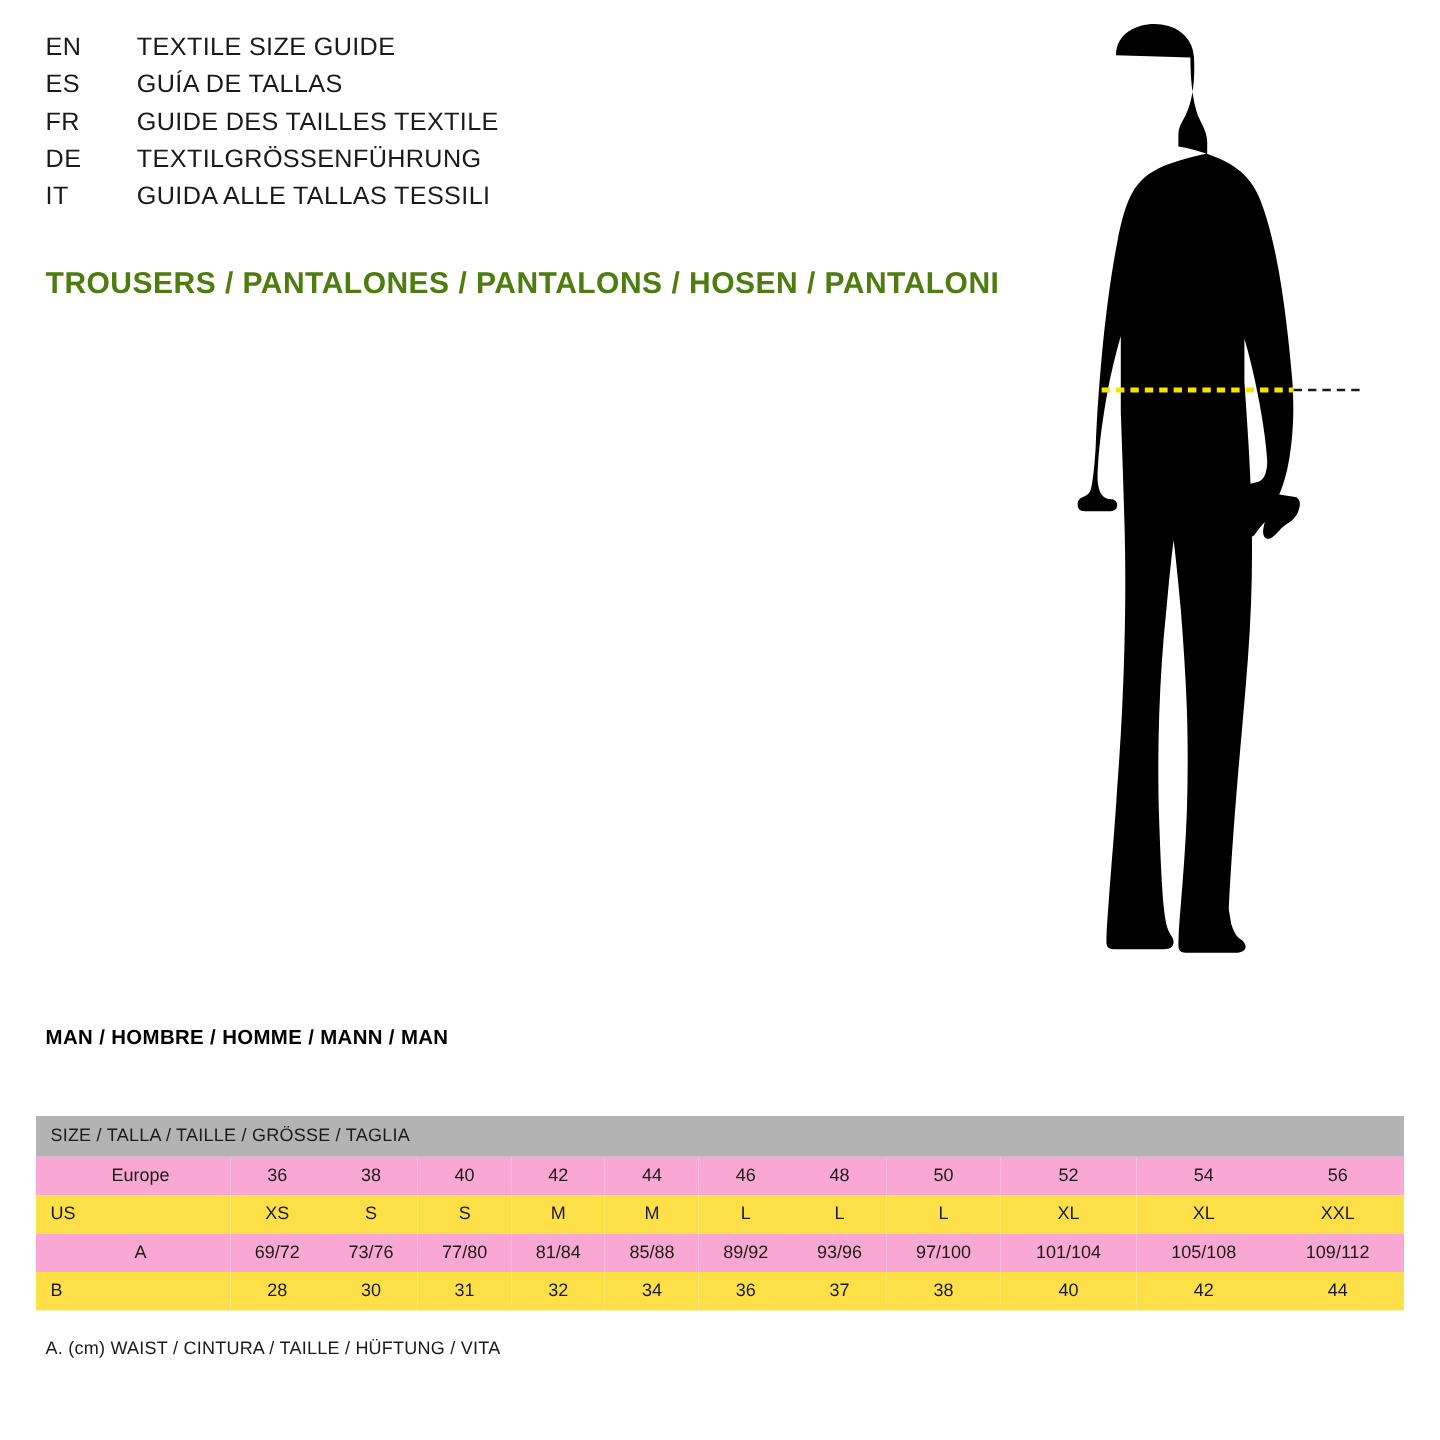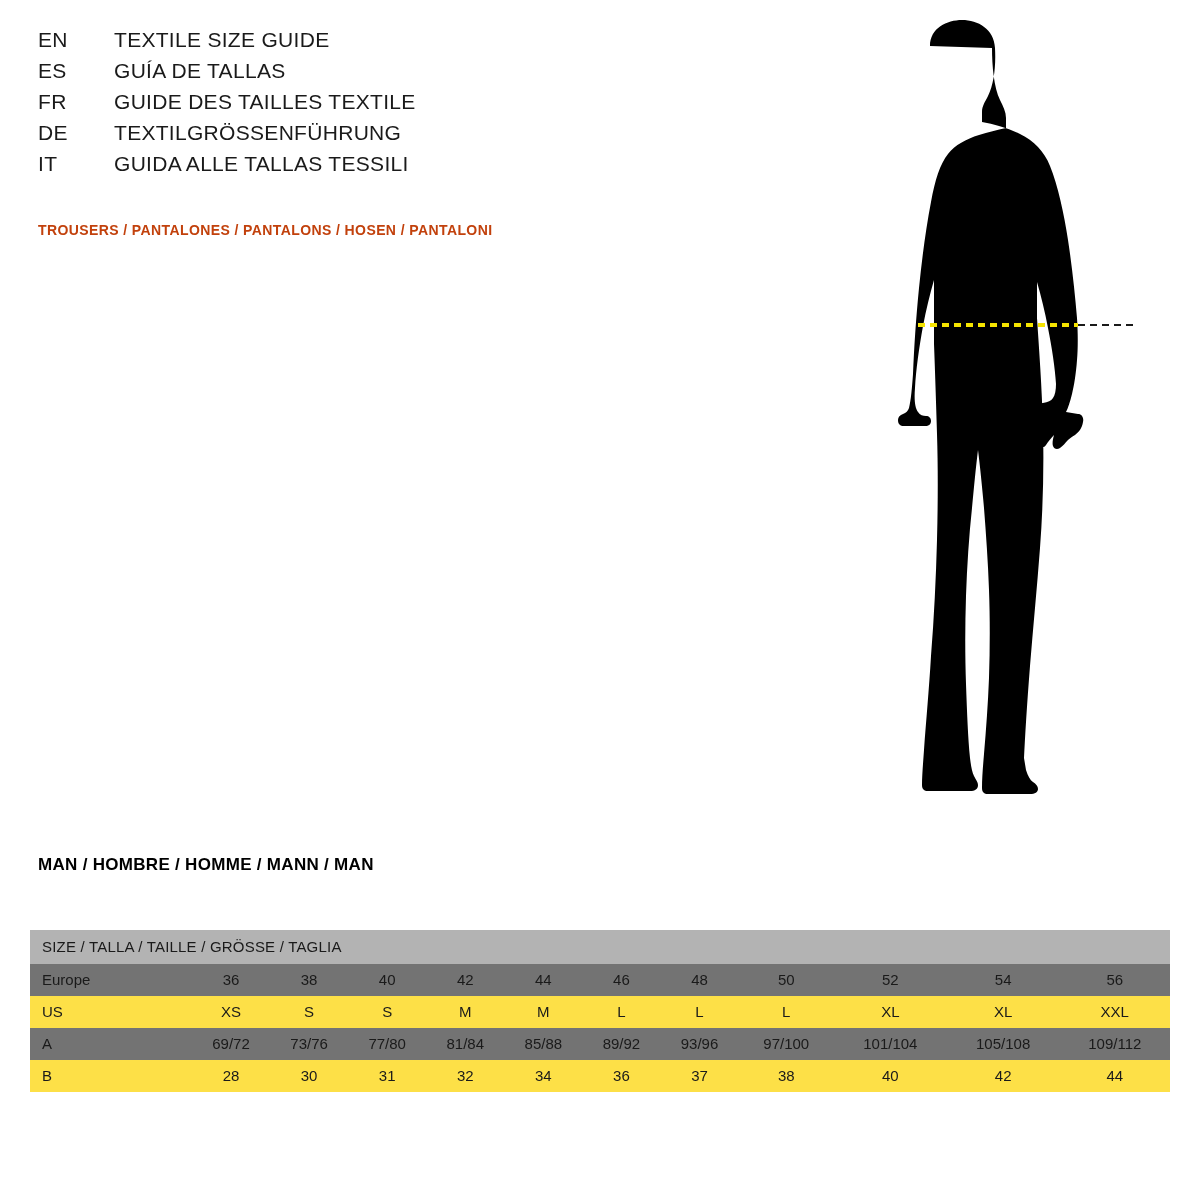"TROUSERS / PANTALONES / PANTALONS" .garment-title { color: #c2410c -> #4d7c0f; font-size: 14px -> 25px }
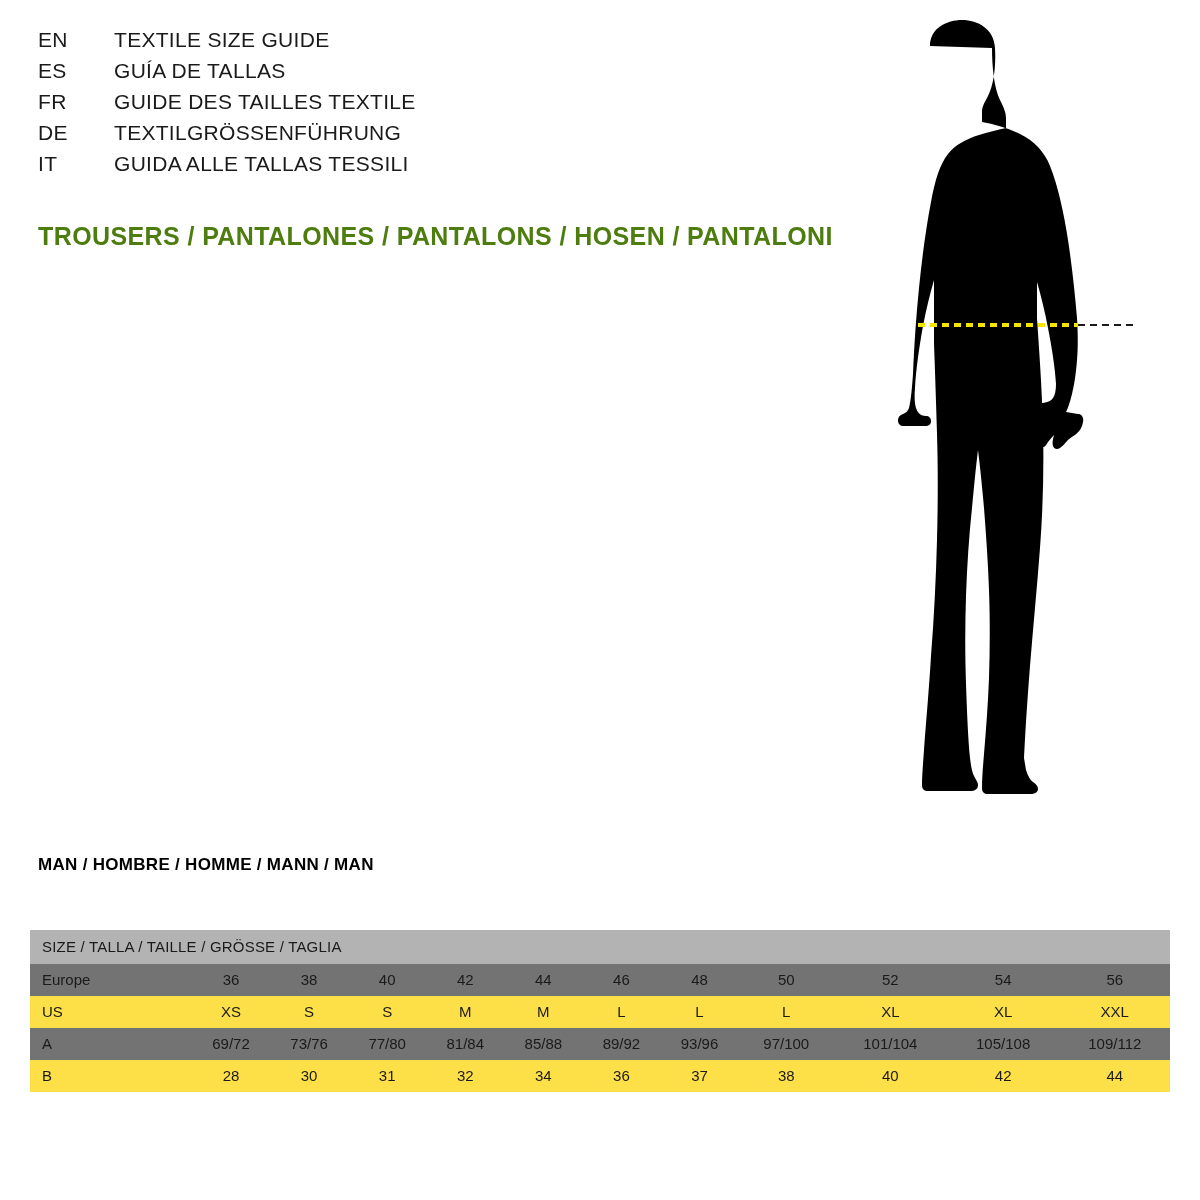"Europe" table.size-table tbody tr.shade-light td { background: #737373 -> #f9a8d4; text-align: none -> center }
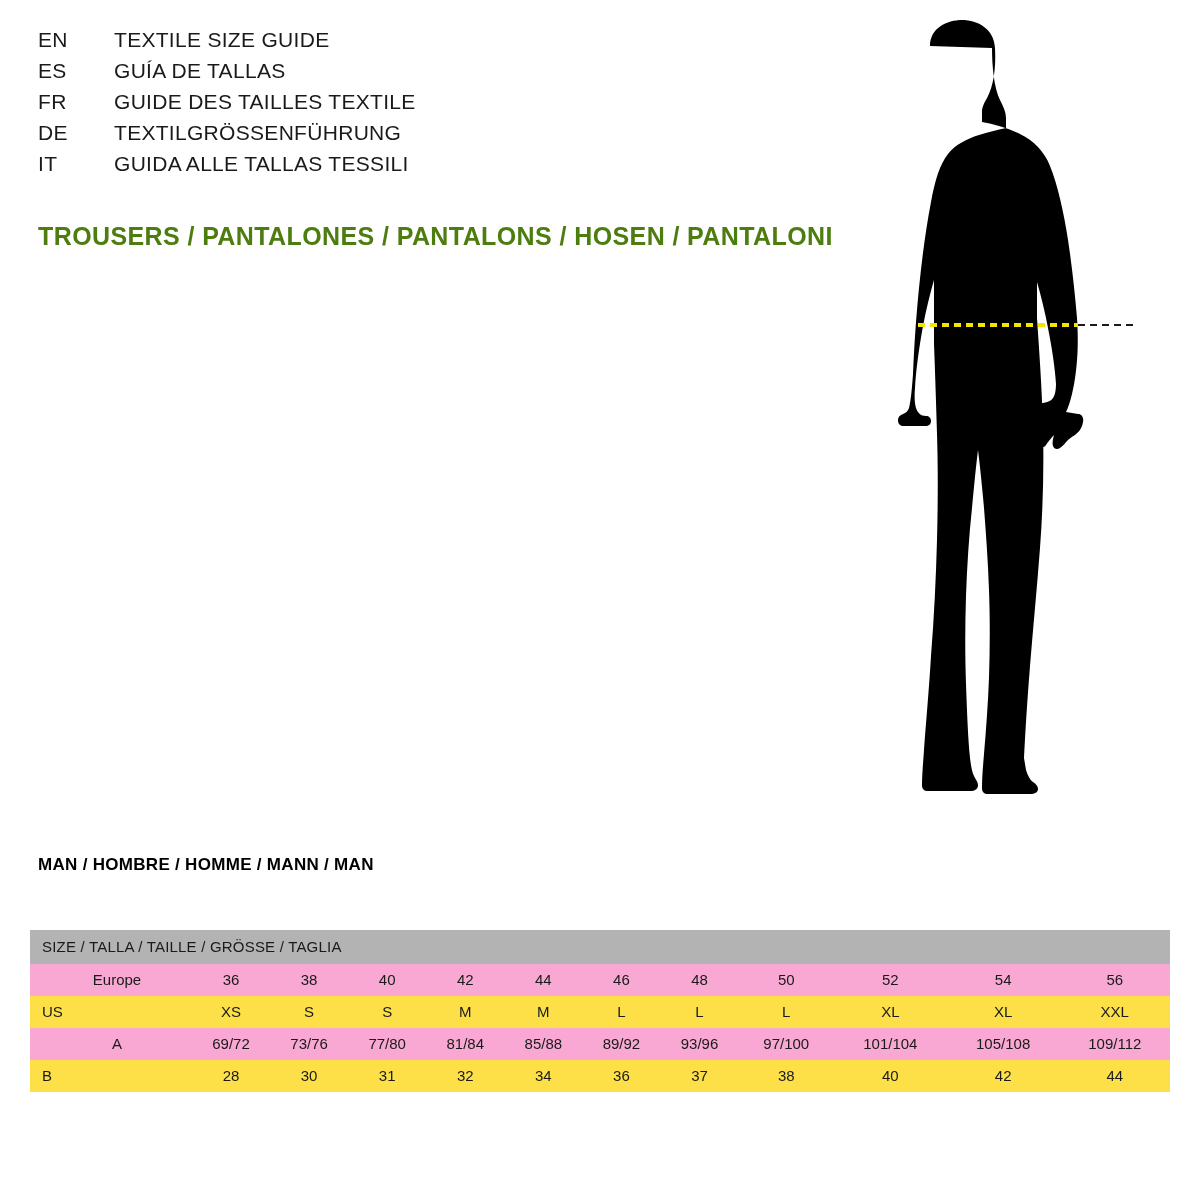"A. (cm) WAIST / CINTURA" div { html: none -> <div>A. (cm) WAIST / CINTURA / TAILLE / HÜFTUNG / VITA</div> }
